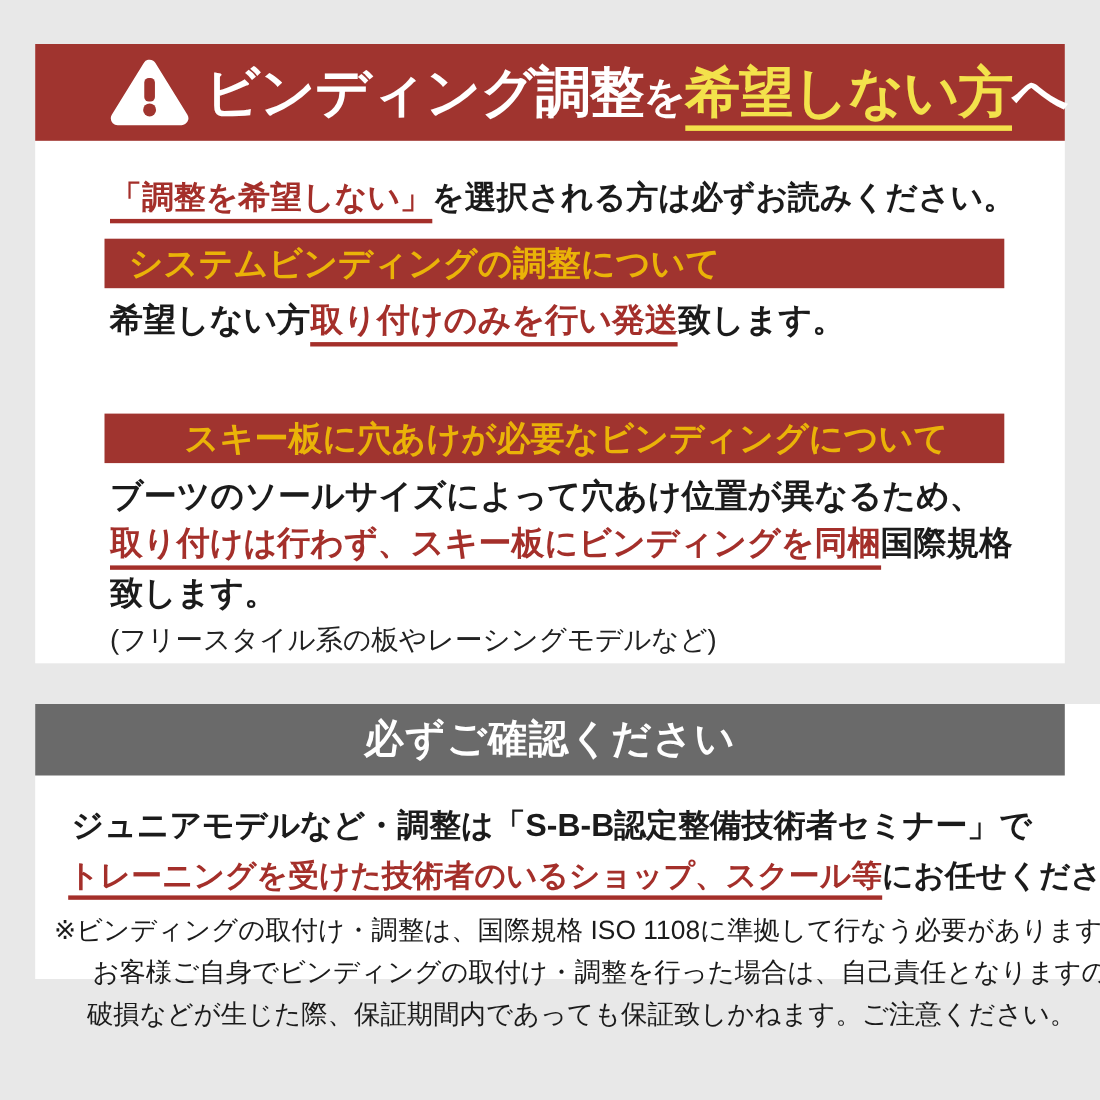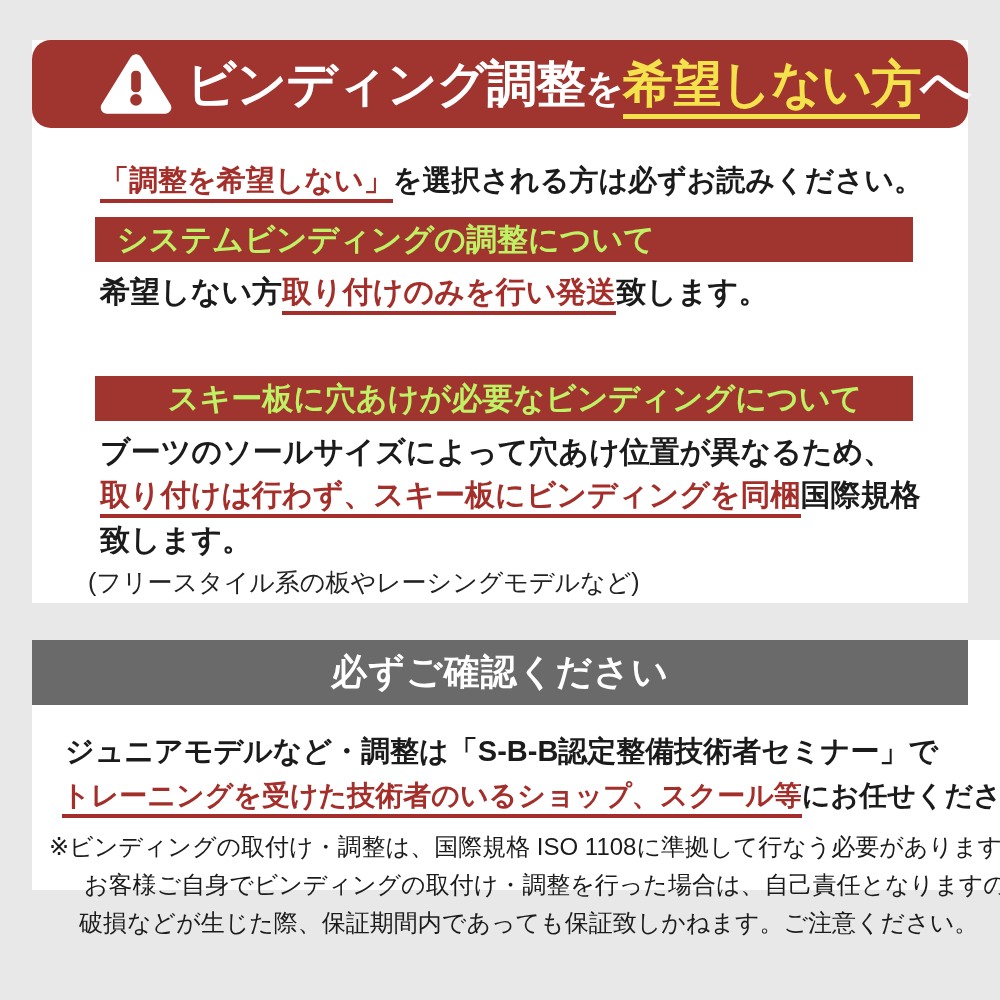"ビンディング調整を希望しない方へ" .main-banner { border-radius: 19px -> none }
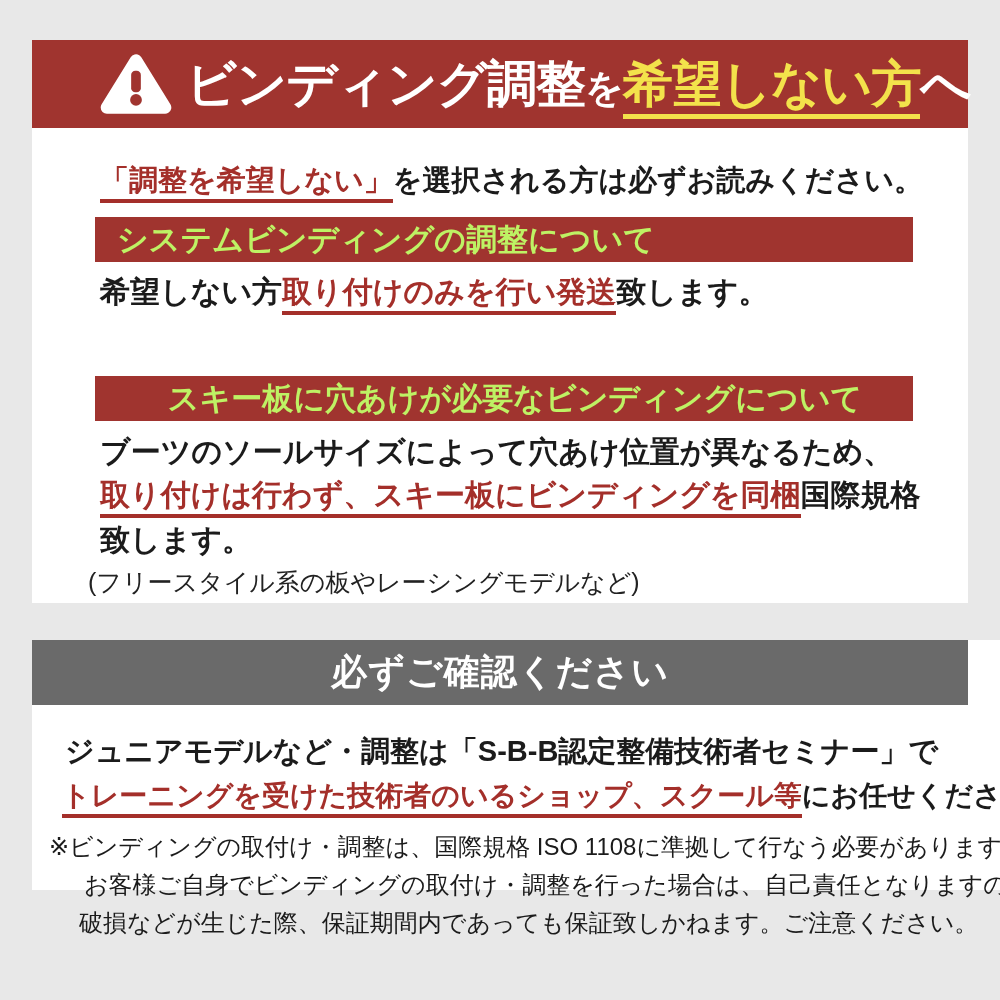"システムビンディングの調整について" .section-banner { color: #bef264 -> #eab308 }
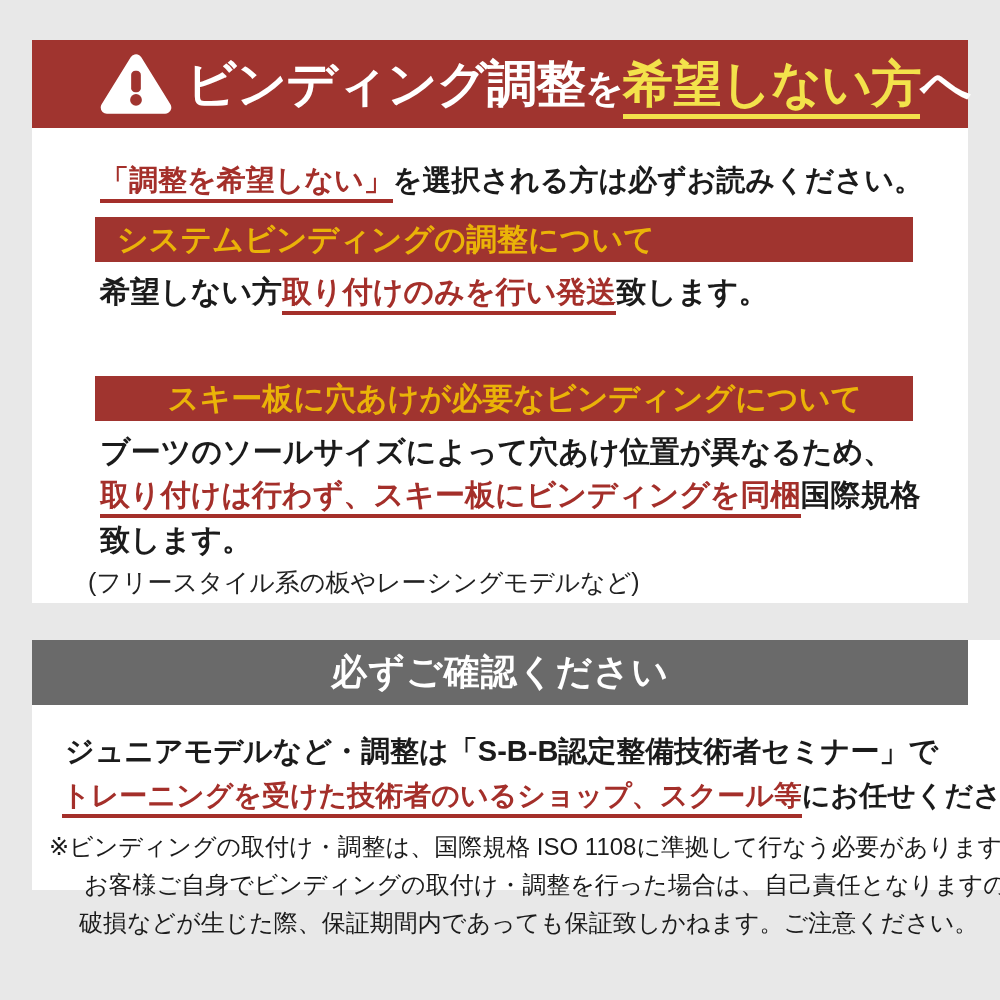"(フリースタイル系の板やレーシングモデルなど)" div.note-line { left: 56px -> 68px }
